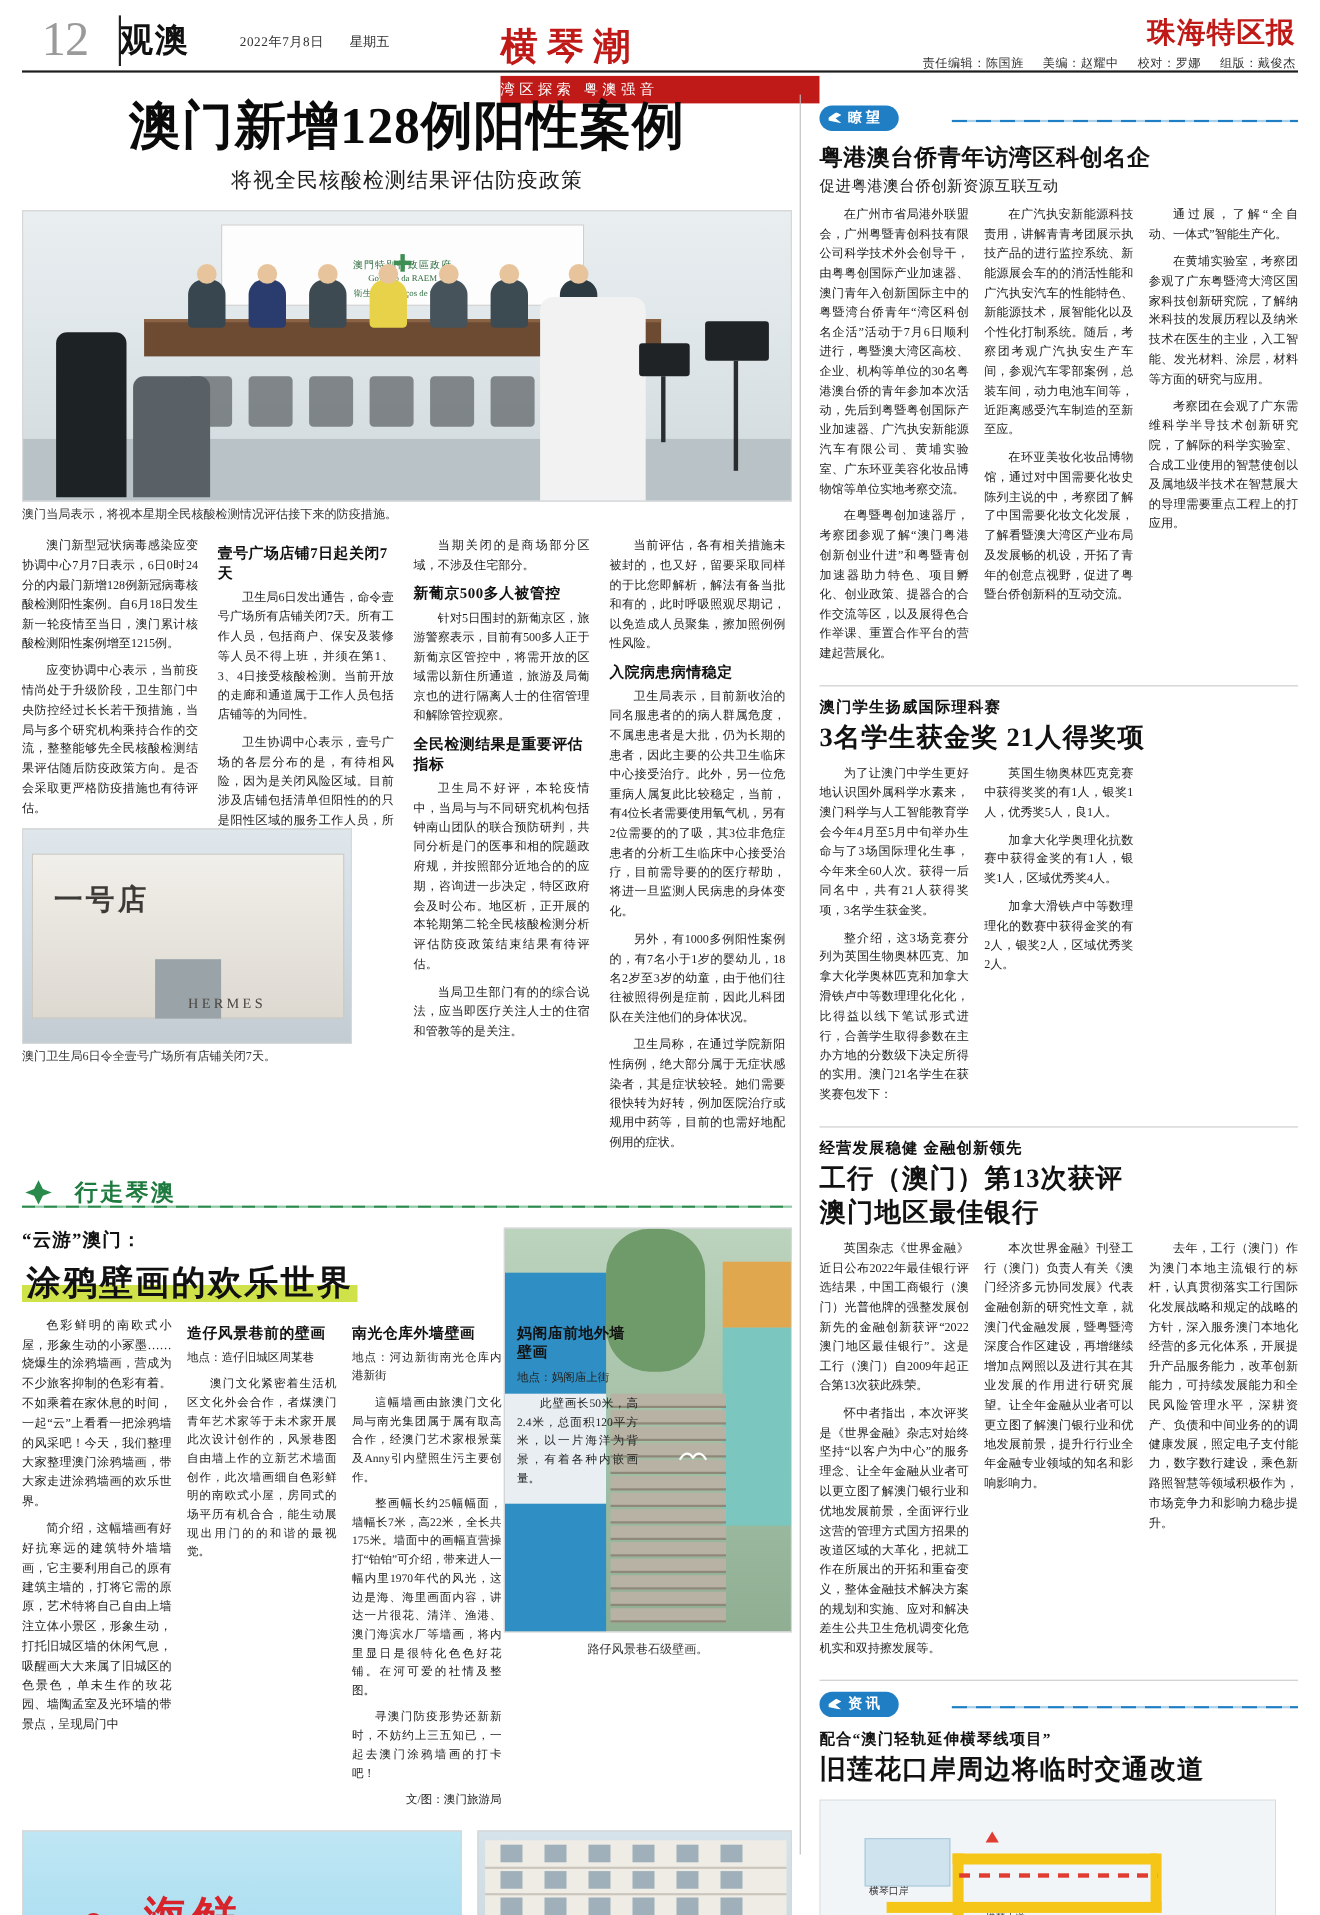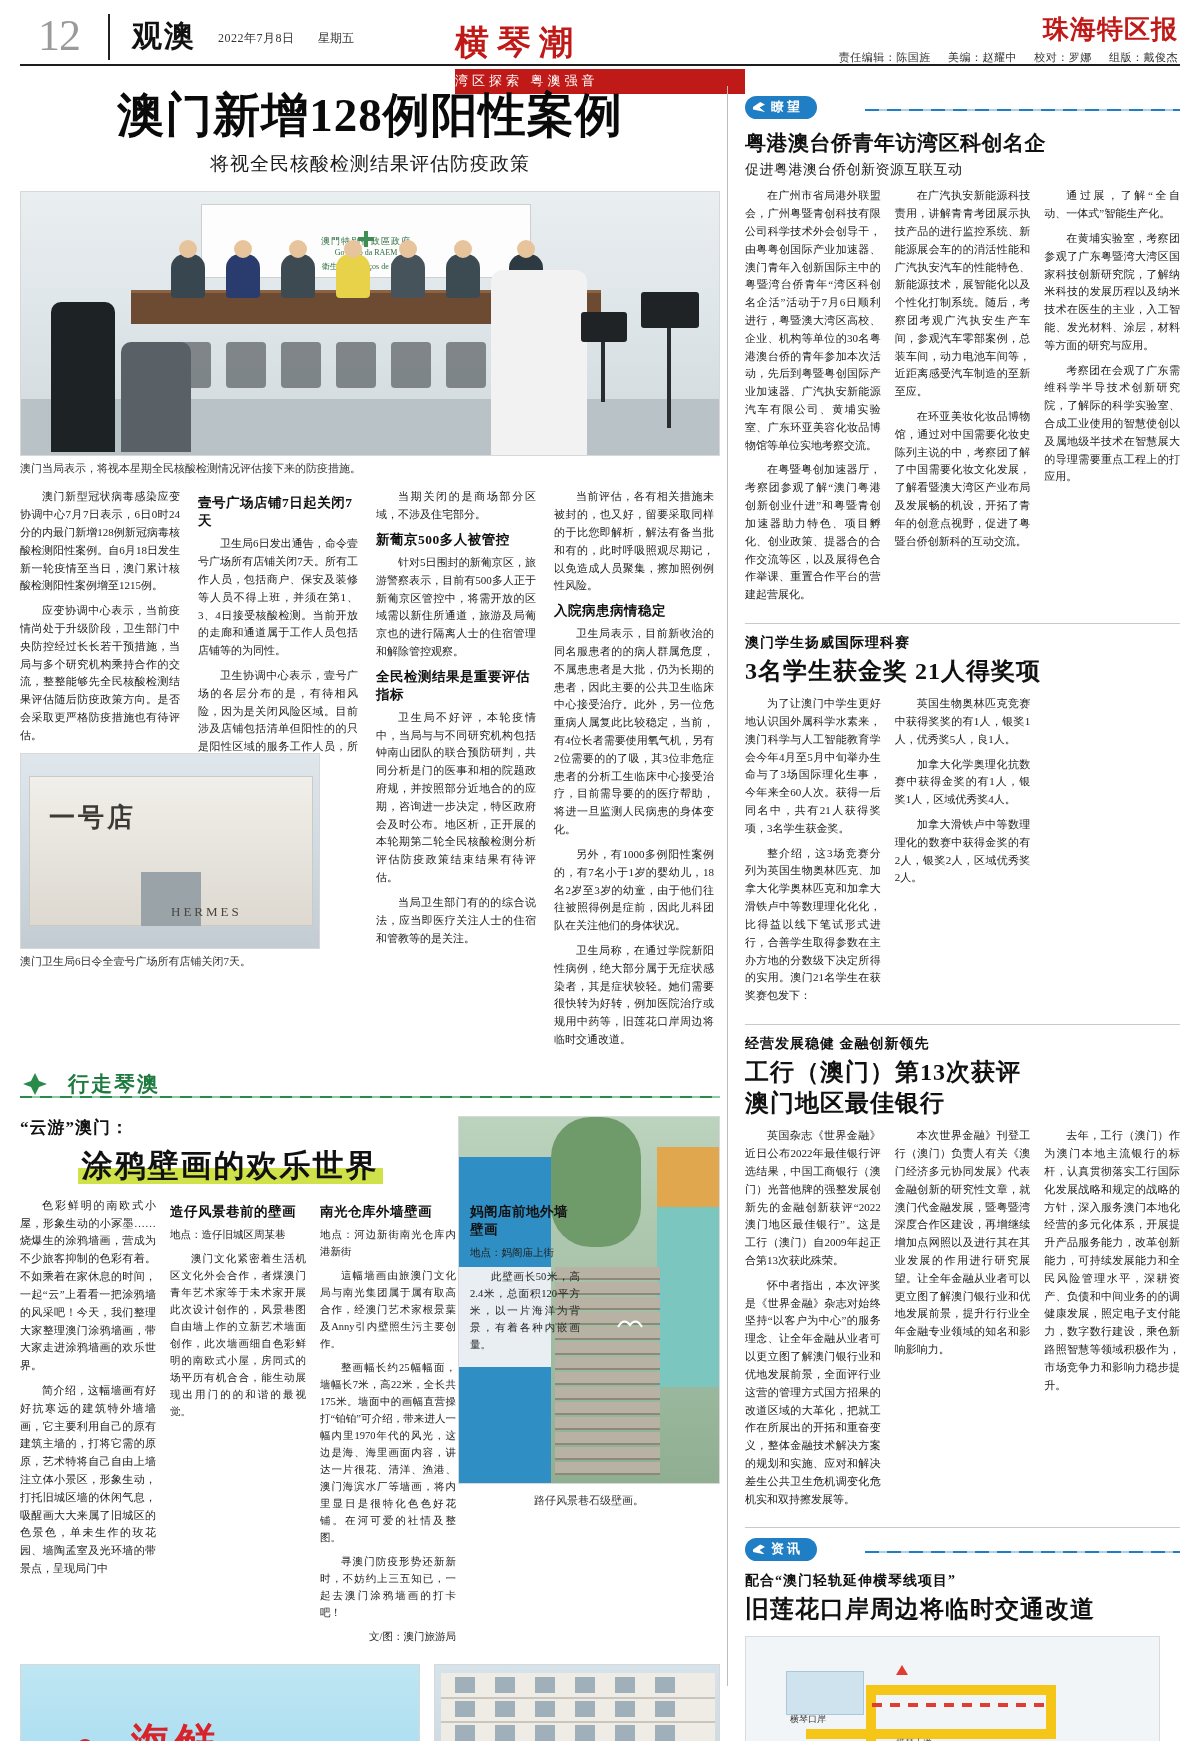"观澳" .section-name { left: 132px -> 109px }
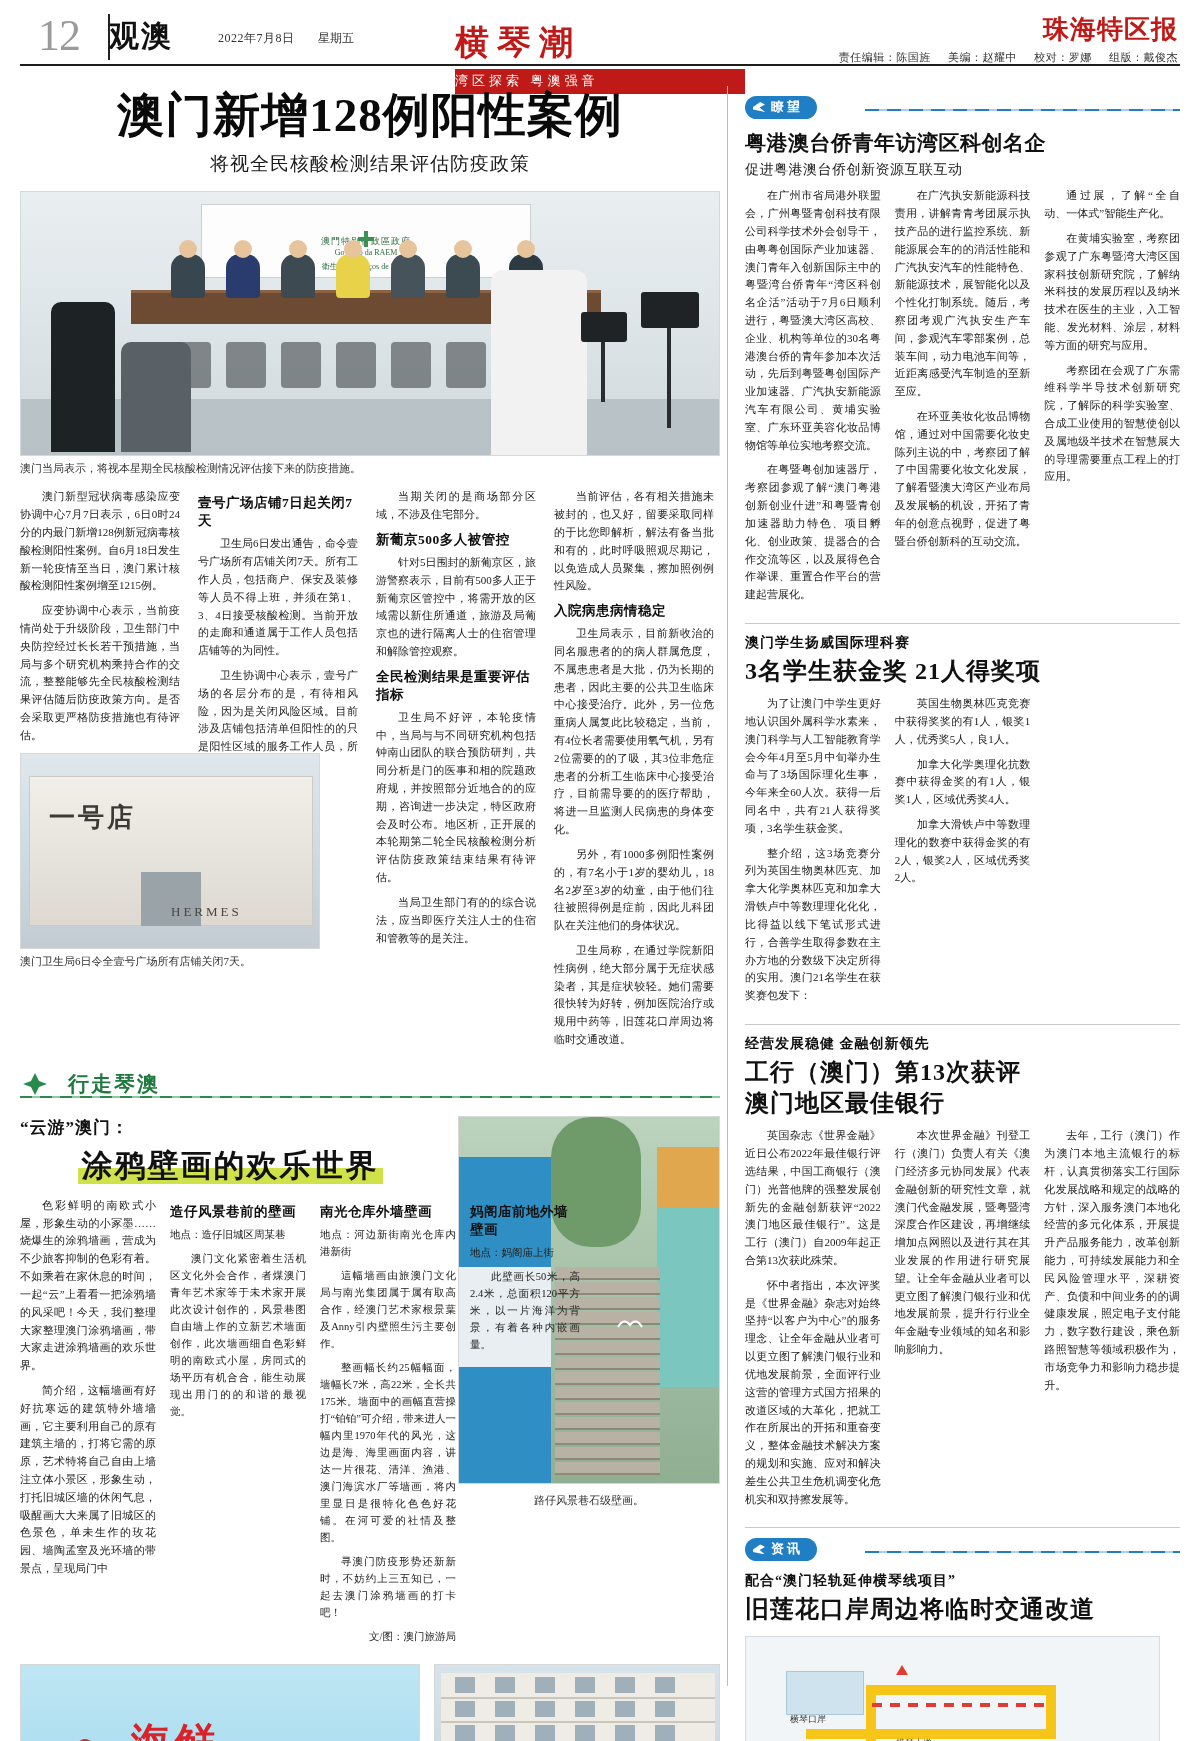"卫生局称，在通过学院新阳性病例，绝大部分属于无症状感染者，其是症状较轻。她们需要" p { text: 旧莲花口岸周边将临时交通改道 -> 目前的也需好地配例用的症状 }
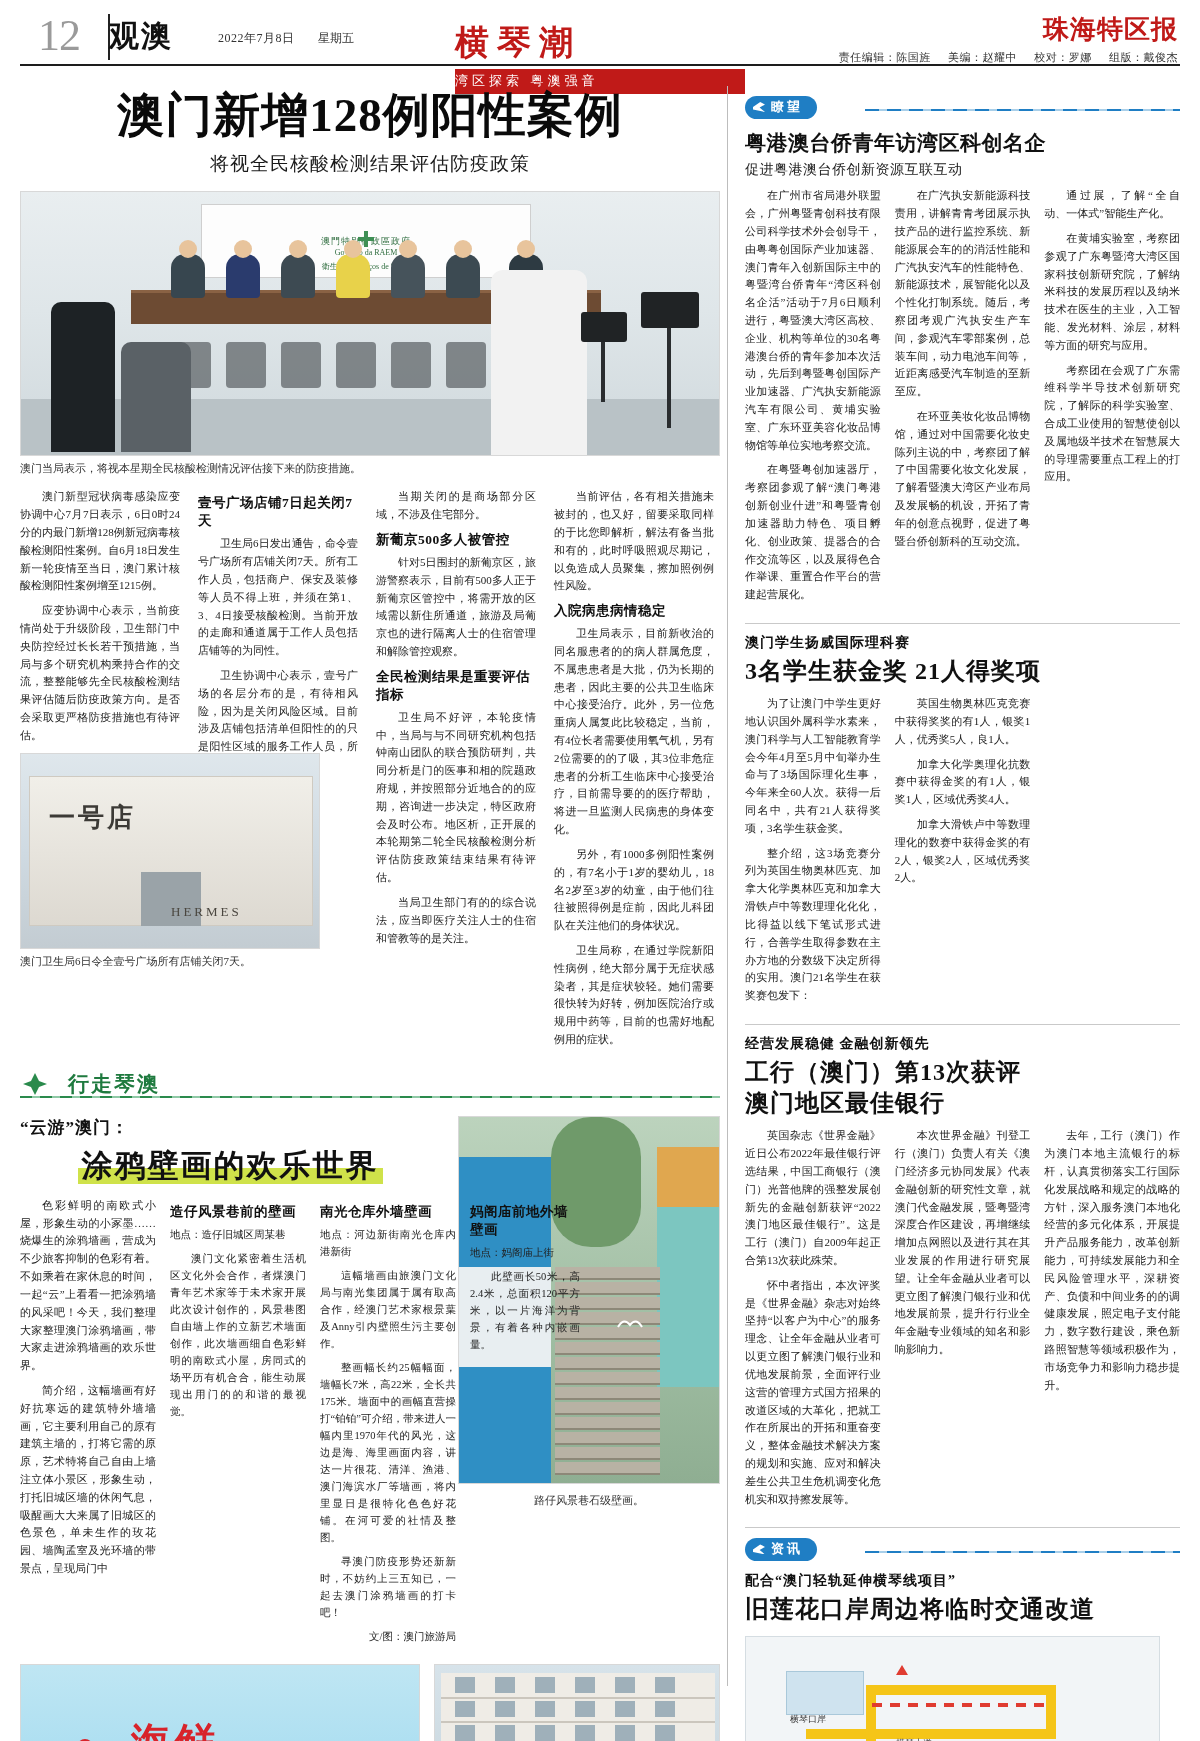"涂鸦壁画的欢乐世界" div { text-align: center -> none }
